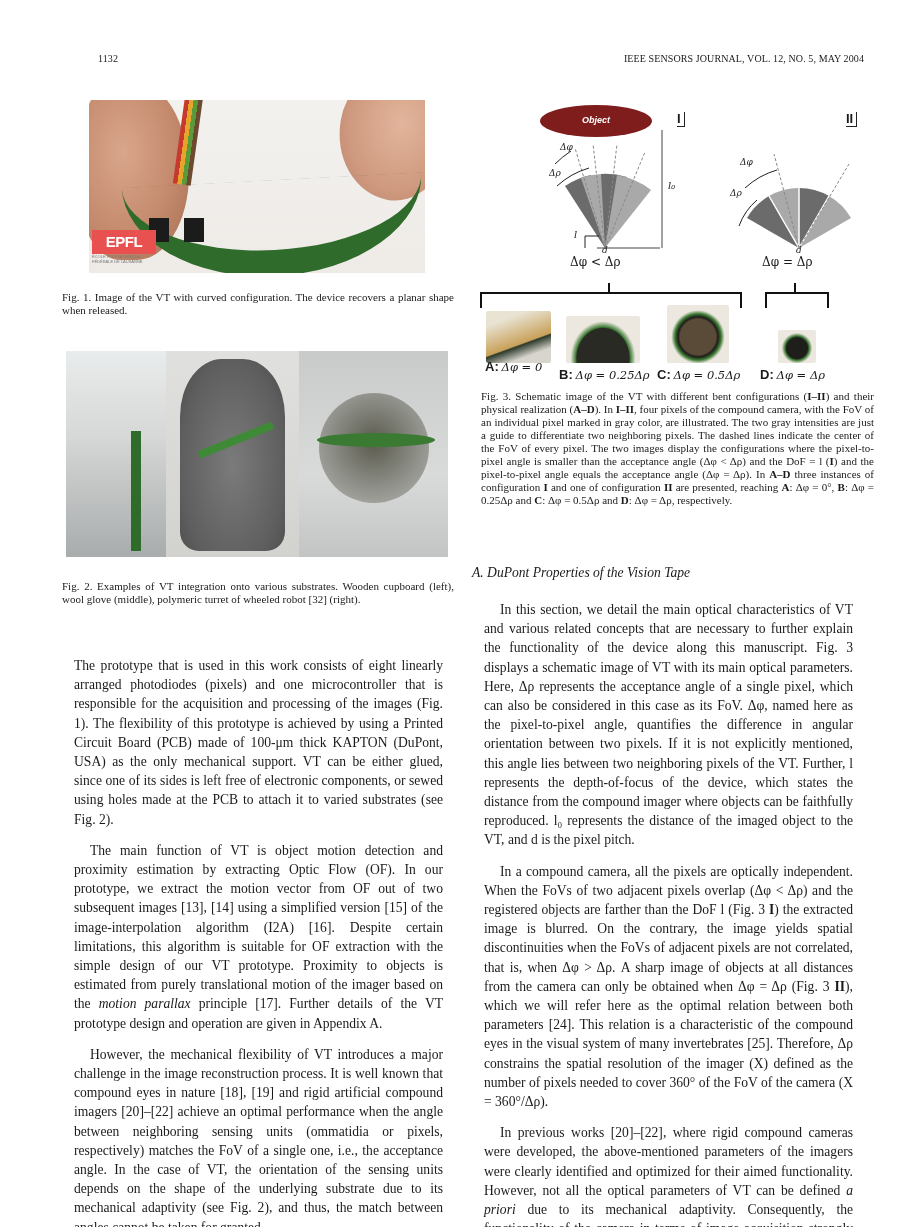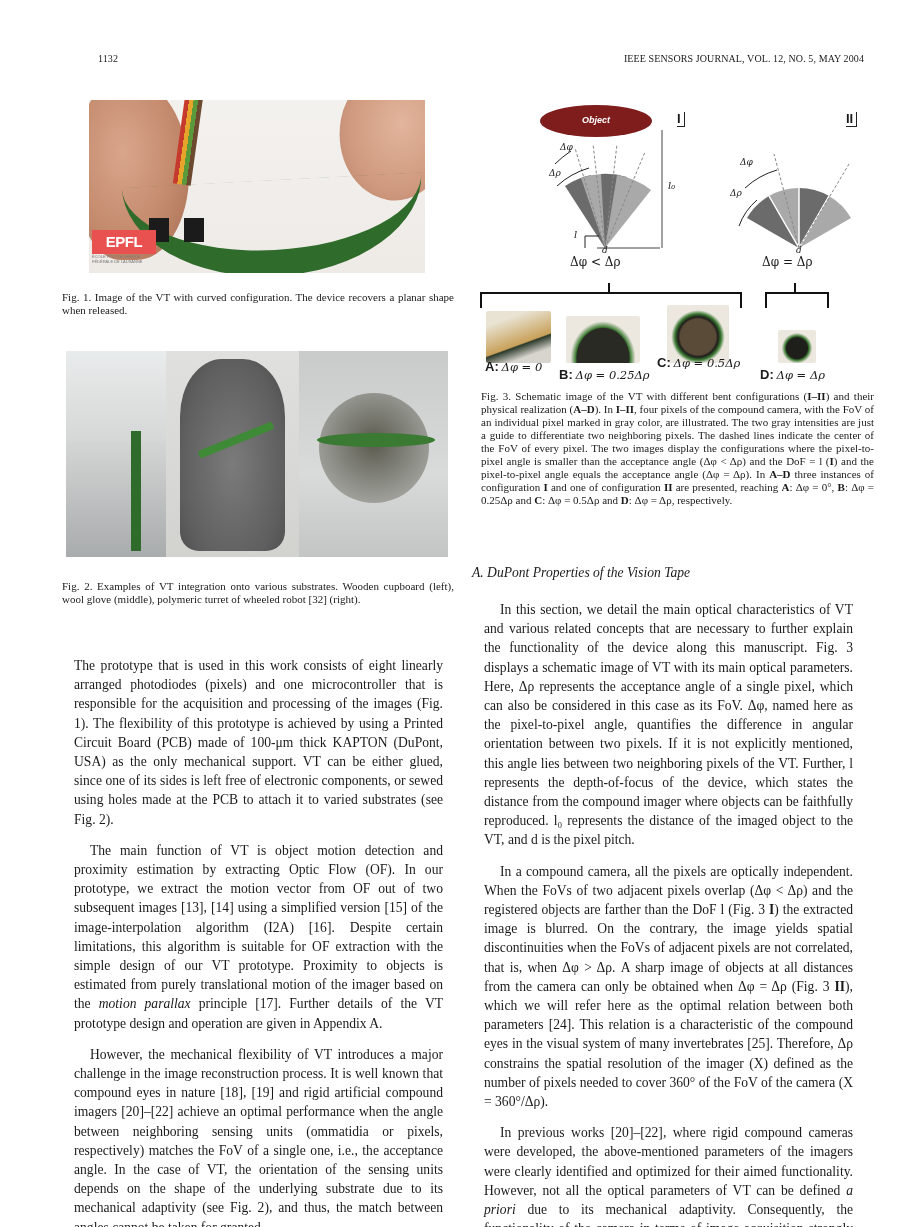"C: Δφ = 0.5Δρ" div.tlab { top: 260px -> 272px }
